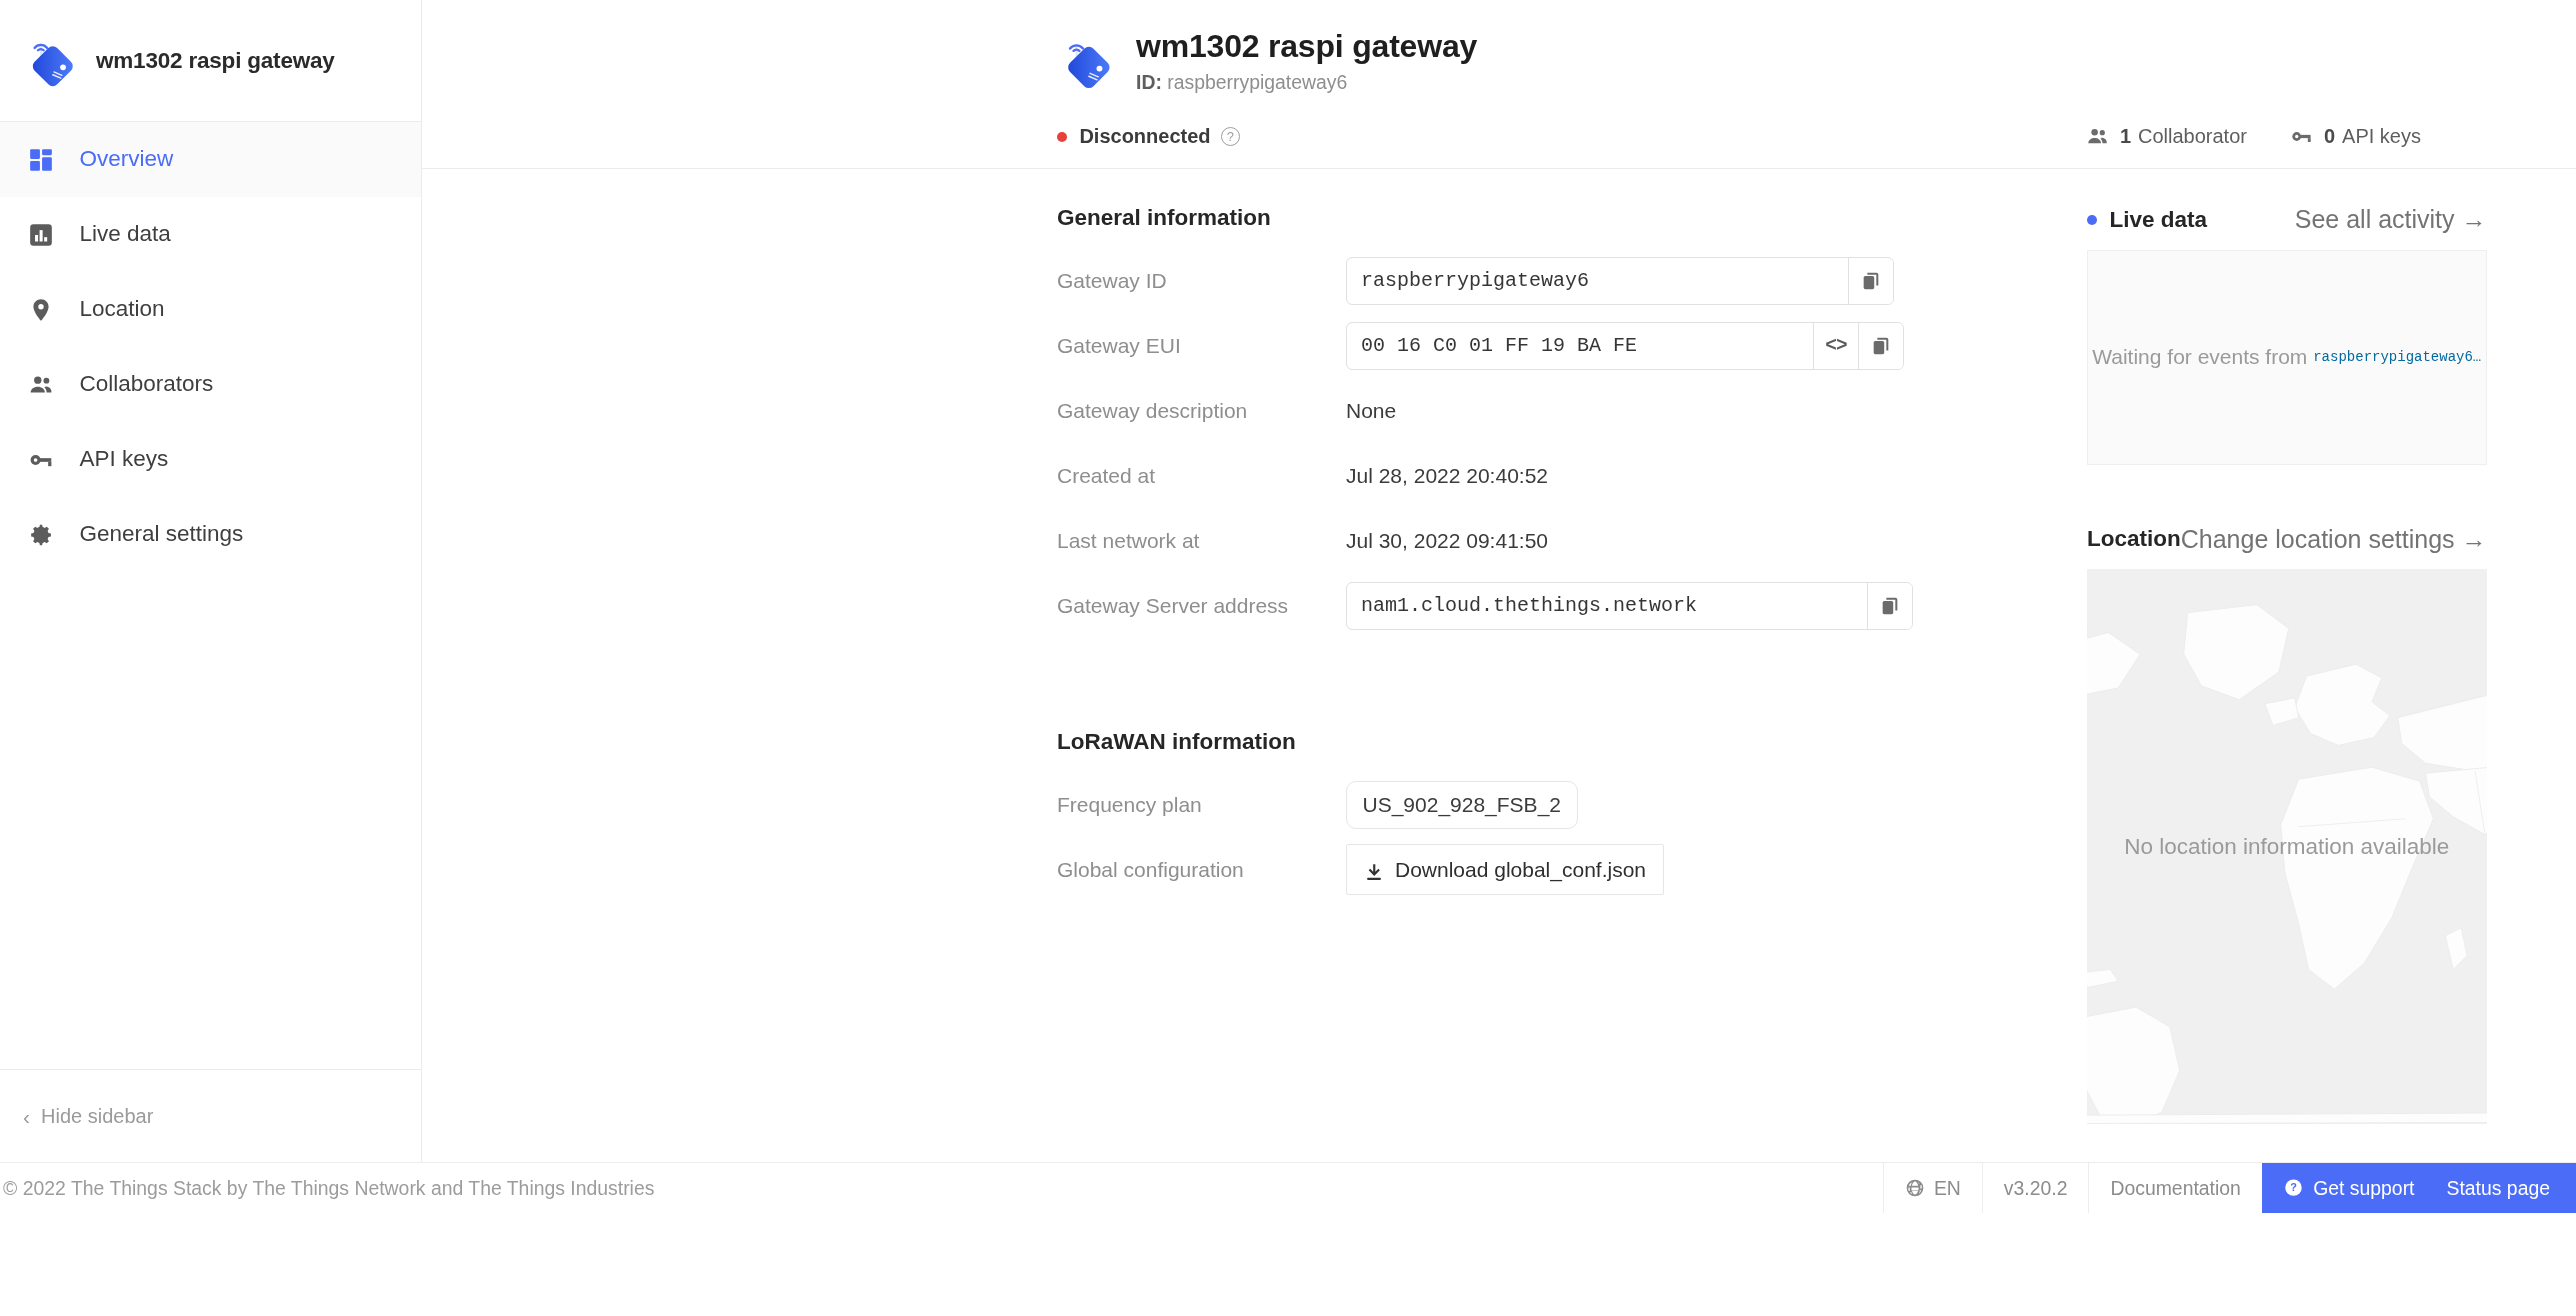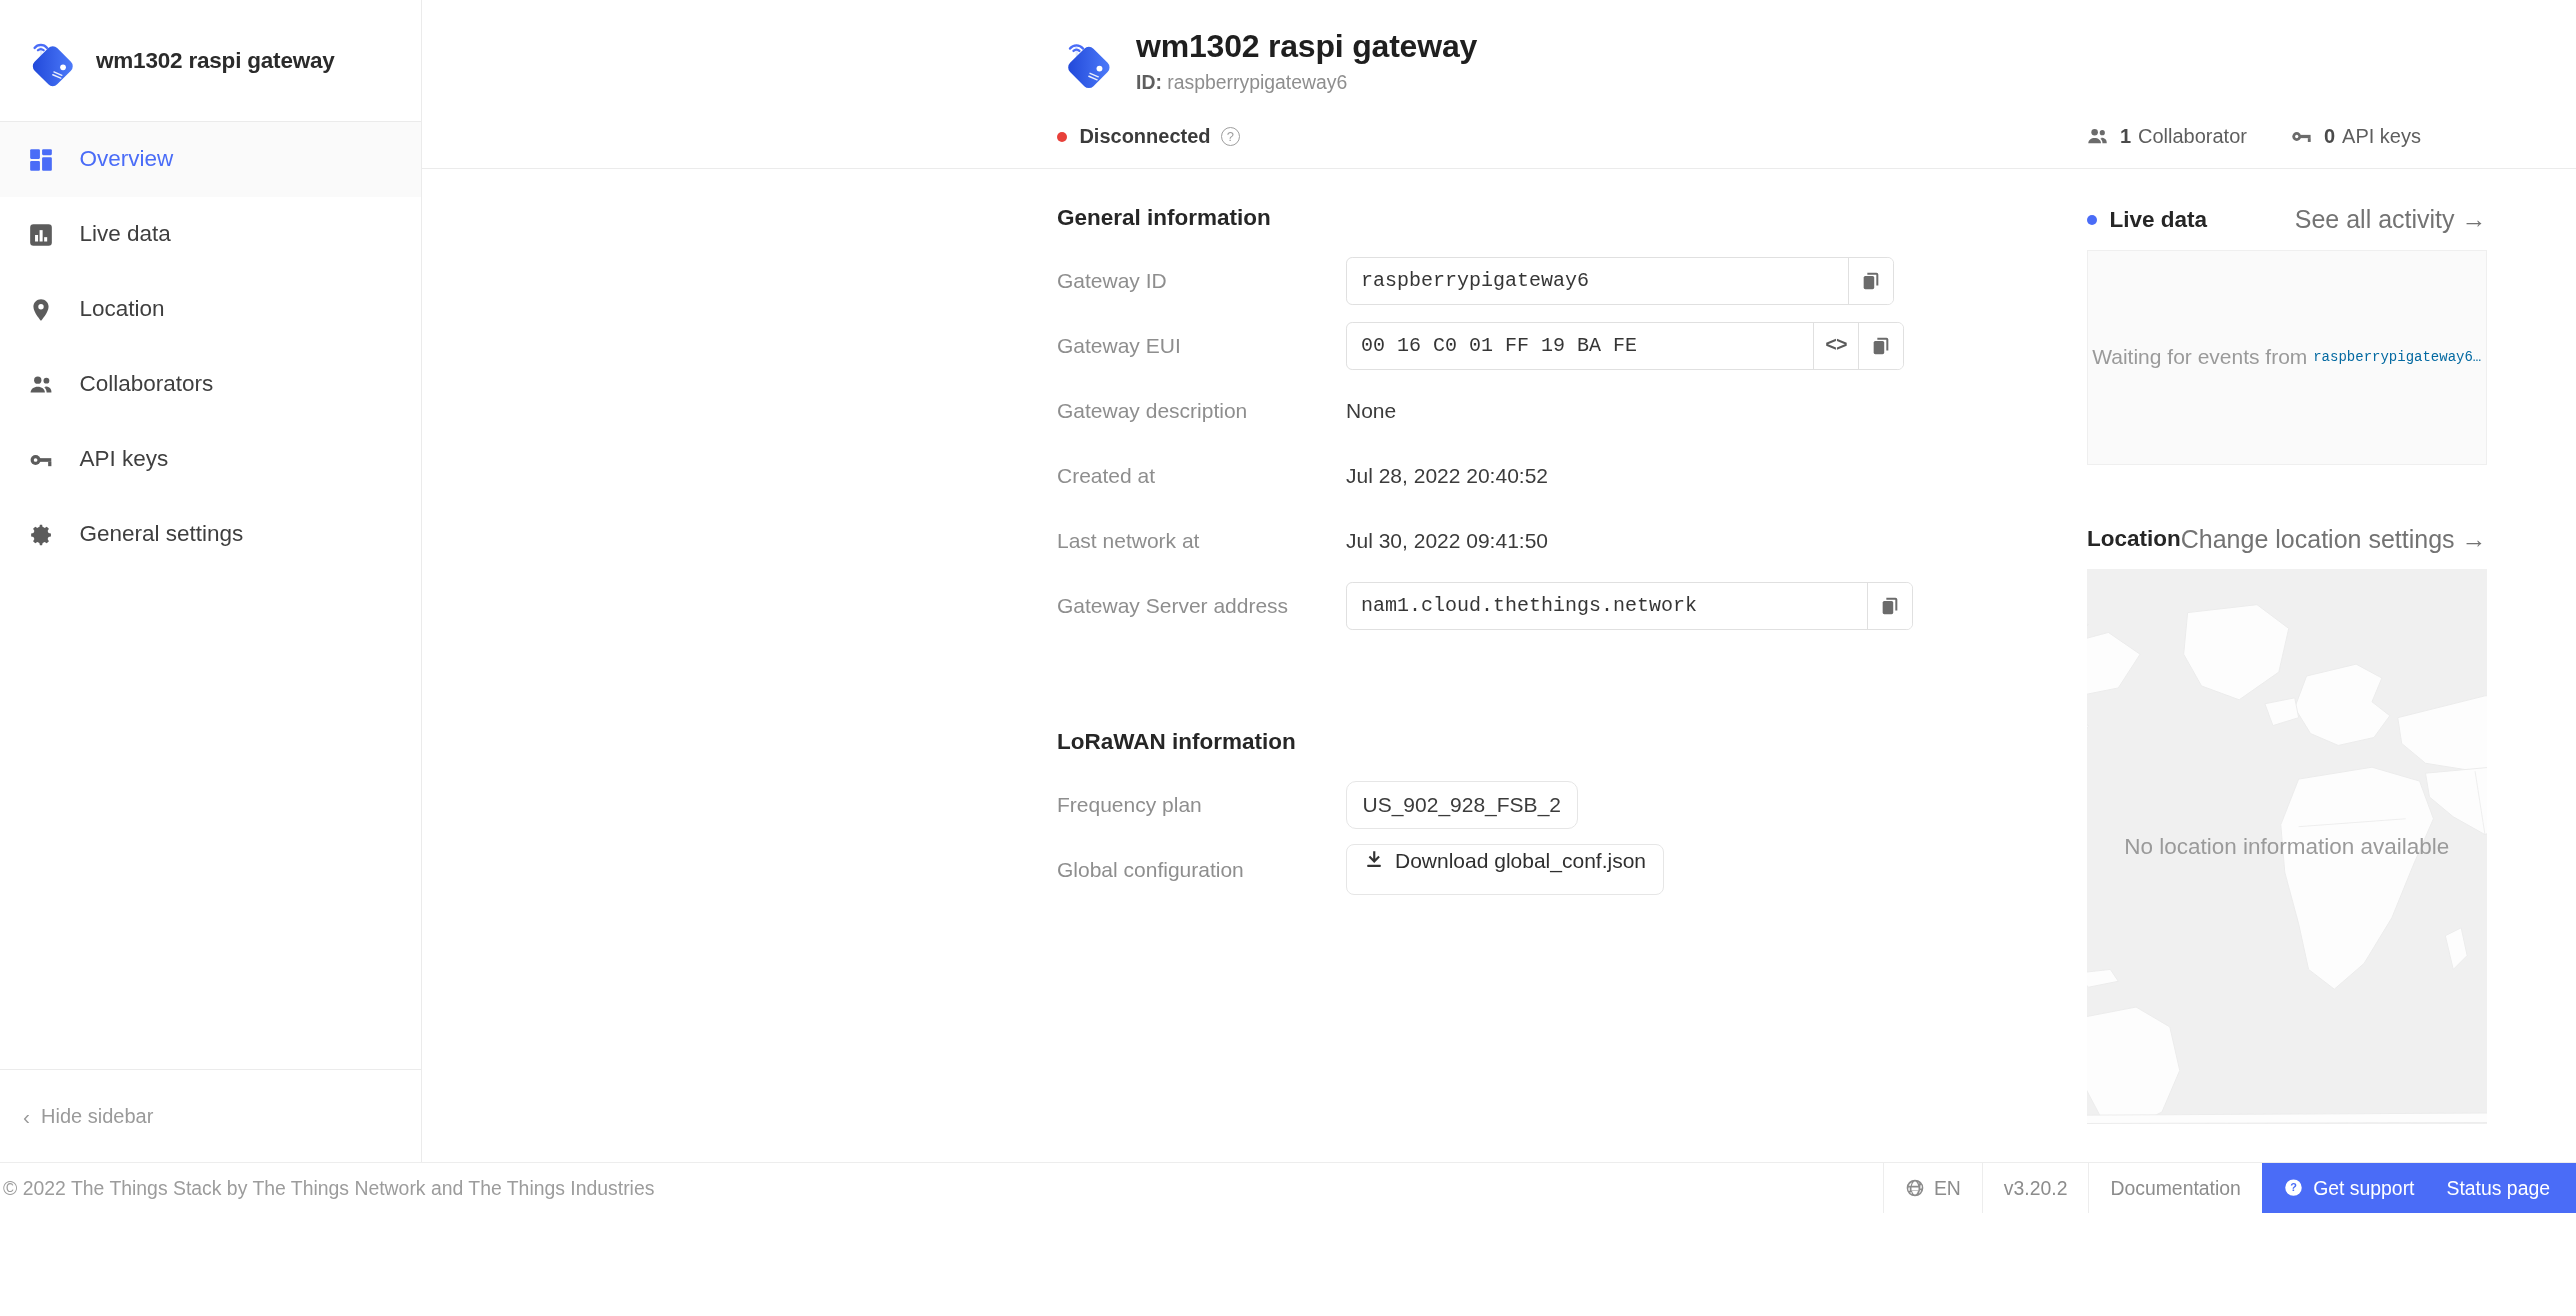"Download global_conf.json" .btn-dl { align-items: flex-start -> flex-end; border-radius: 8px -> 2px; padding: 4px 17px -> 12px 17px }
